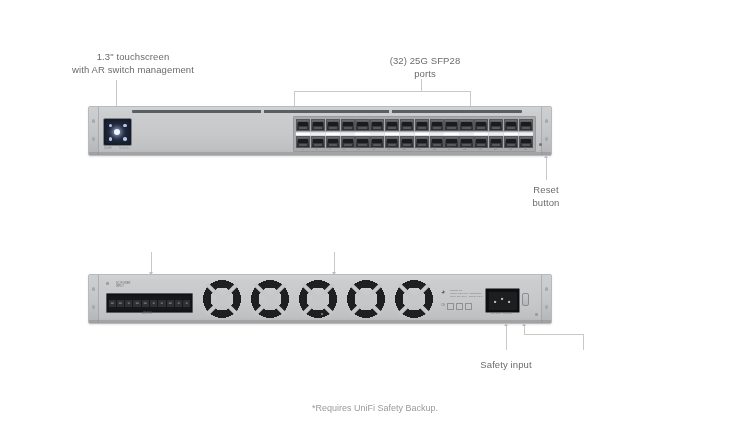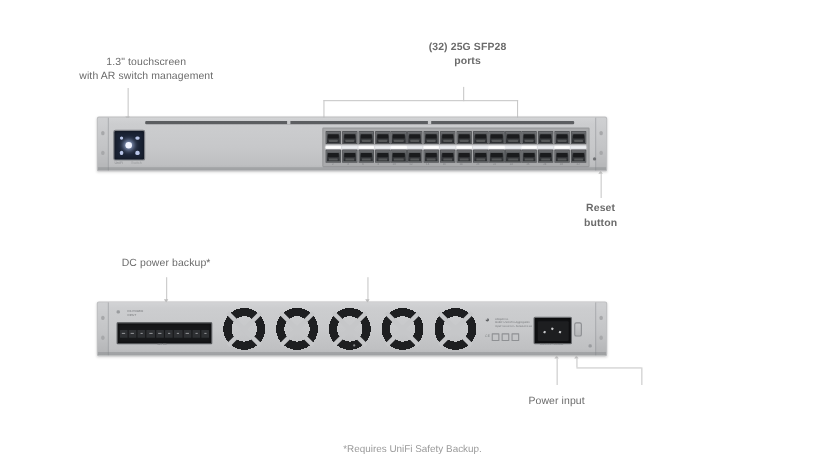"(32) 25G SFP28" div.callout { font-weight: bold -> none; top: 36px -> 54px }
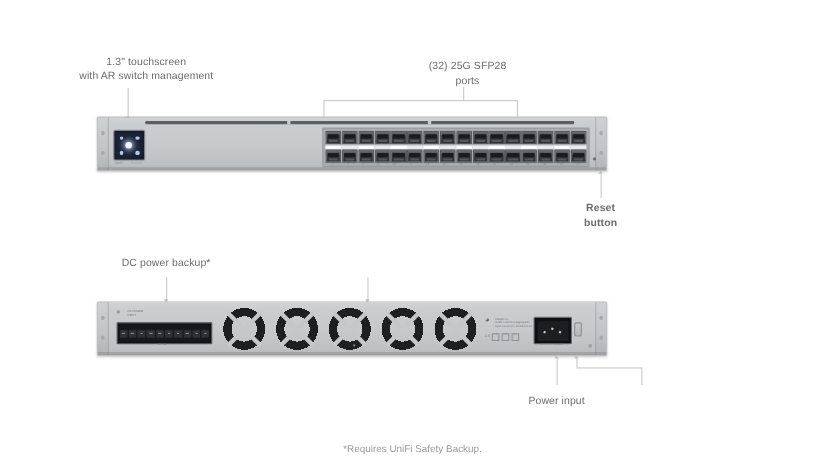"Reset" div.callout { font-weight: bold -> none }
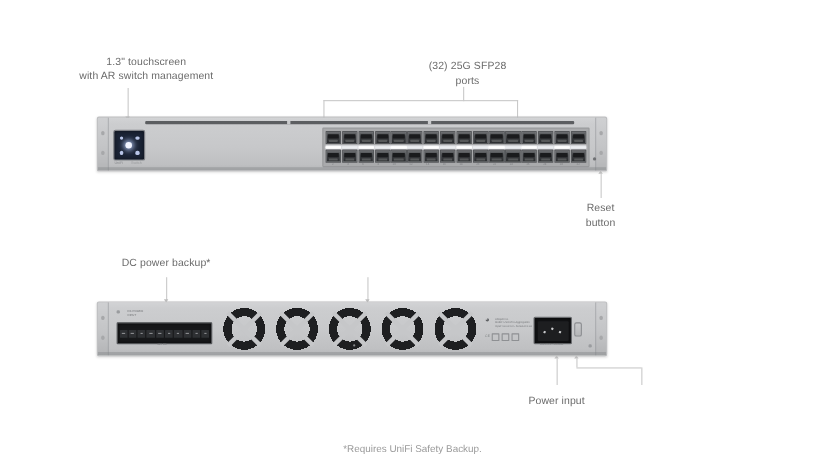"DC power backup*" div.callout { html: <div>DC power backup*</div> -> none }
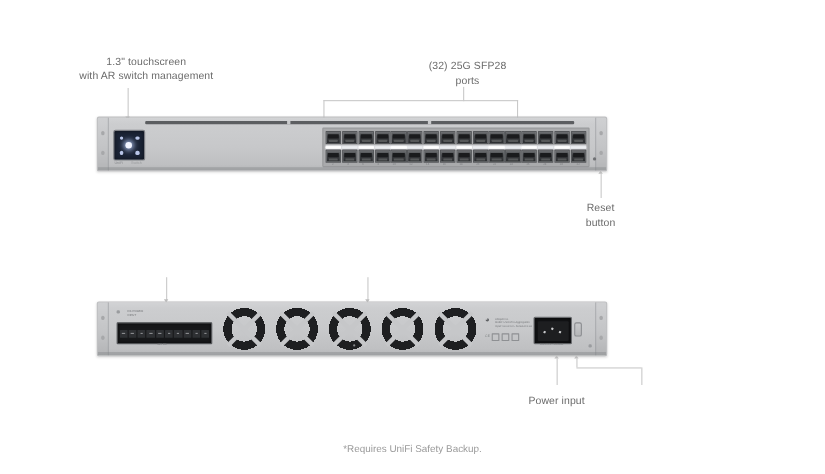"Power input" div.callout { text: Power -> Safety }
